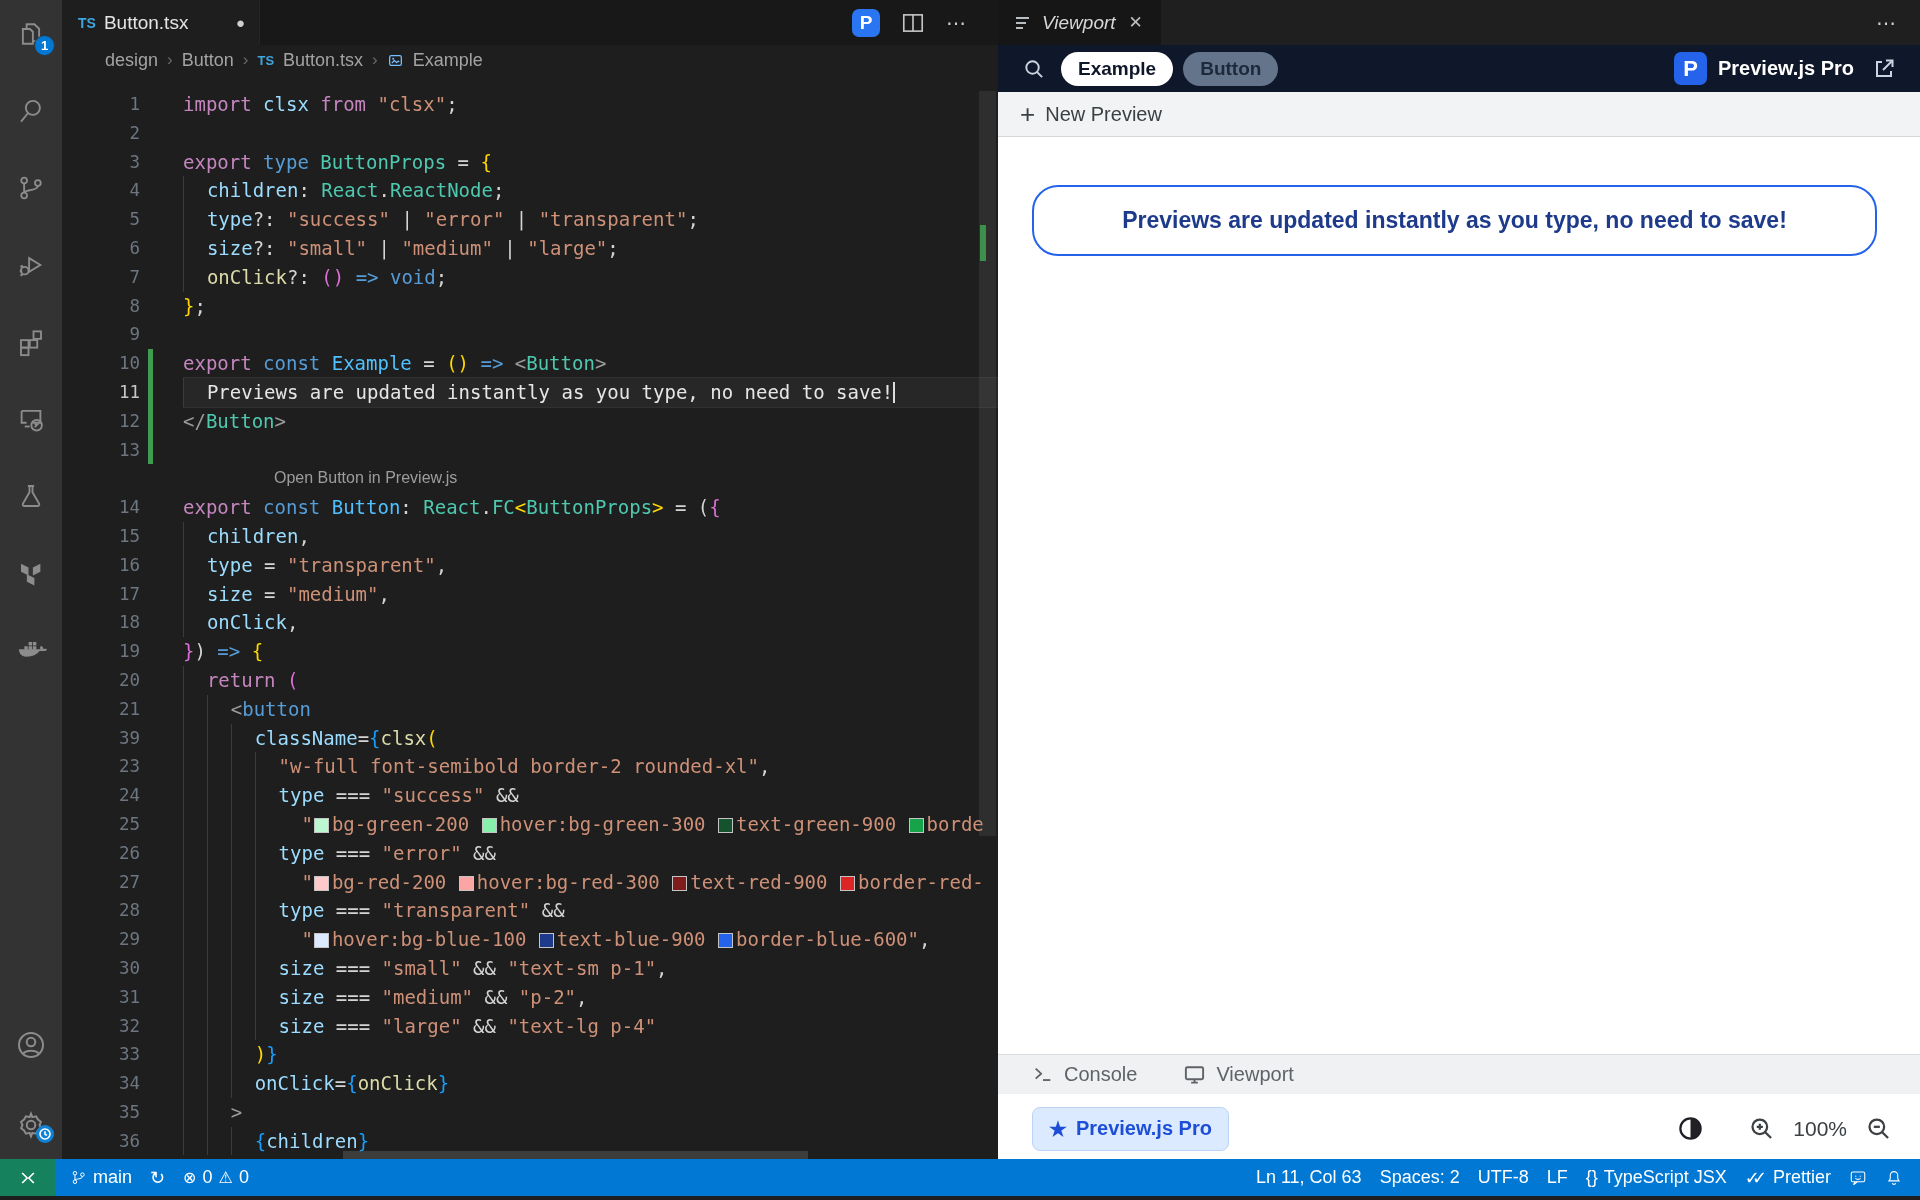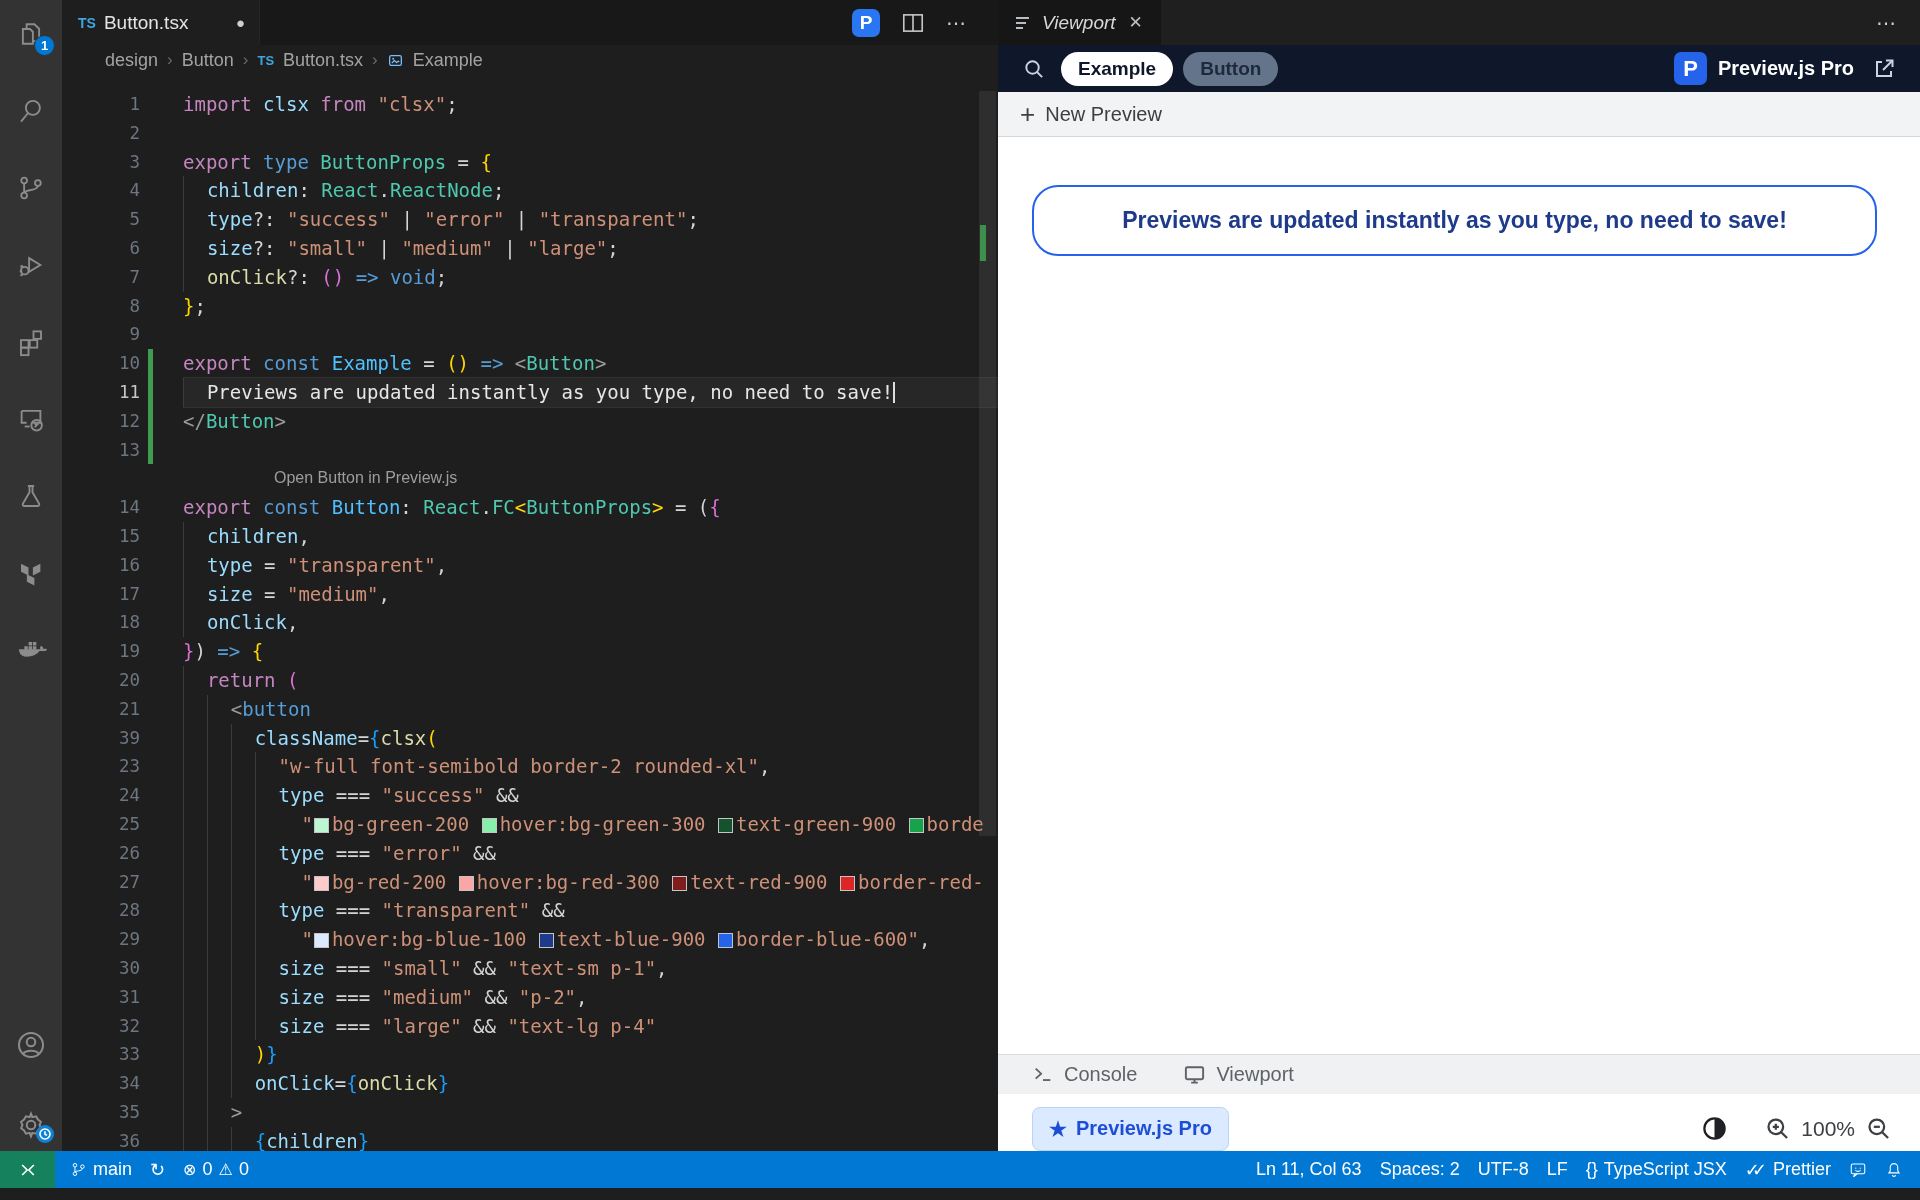"100%" .ctrl-right { gap: 6px -> 14px }
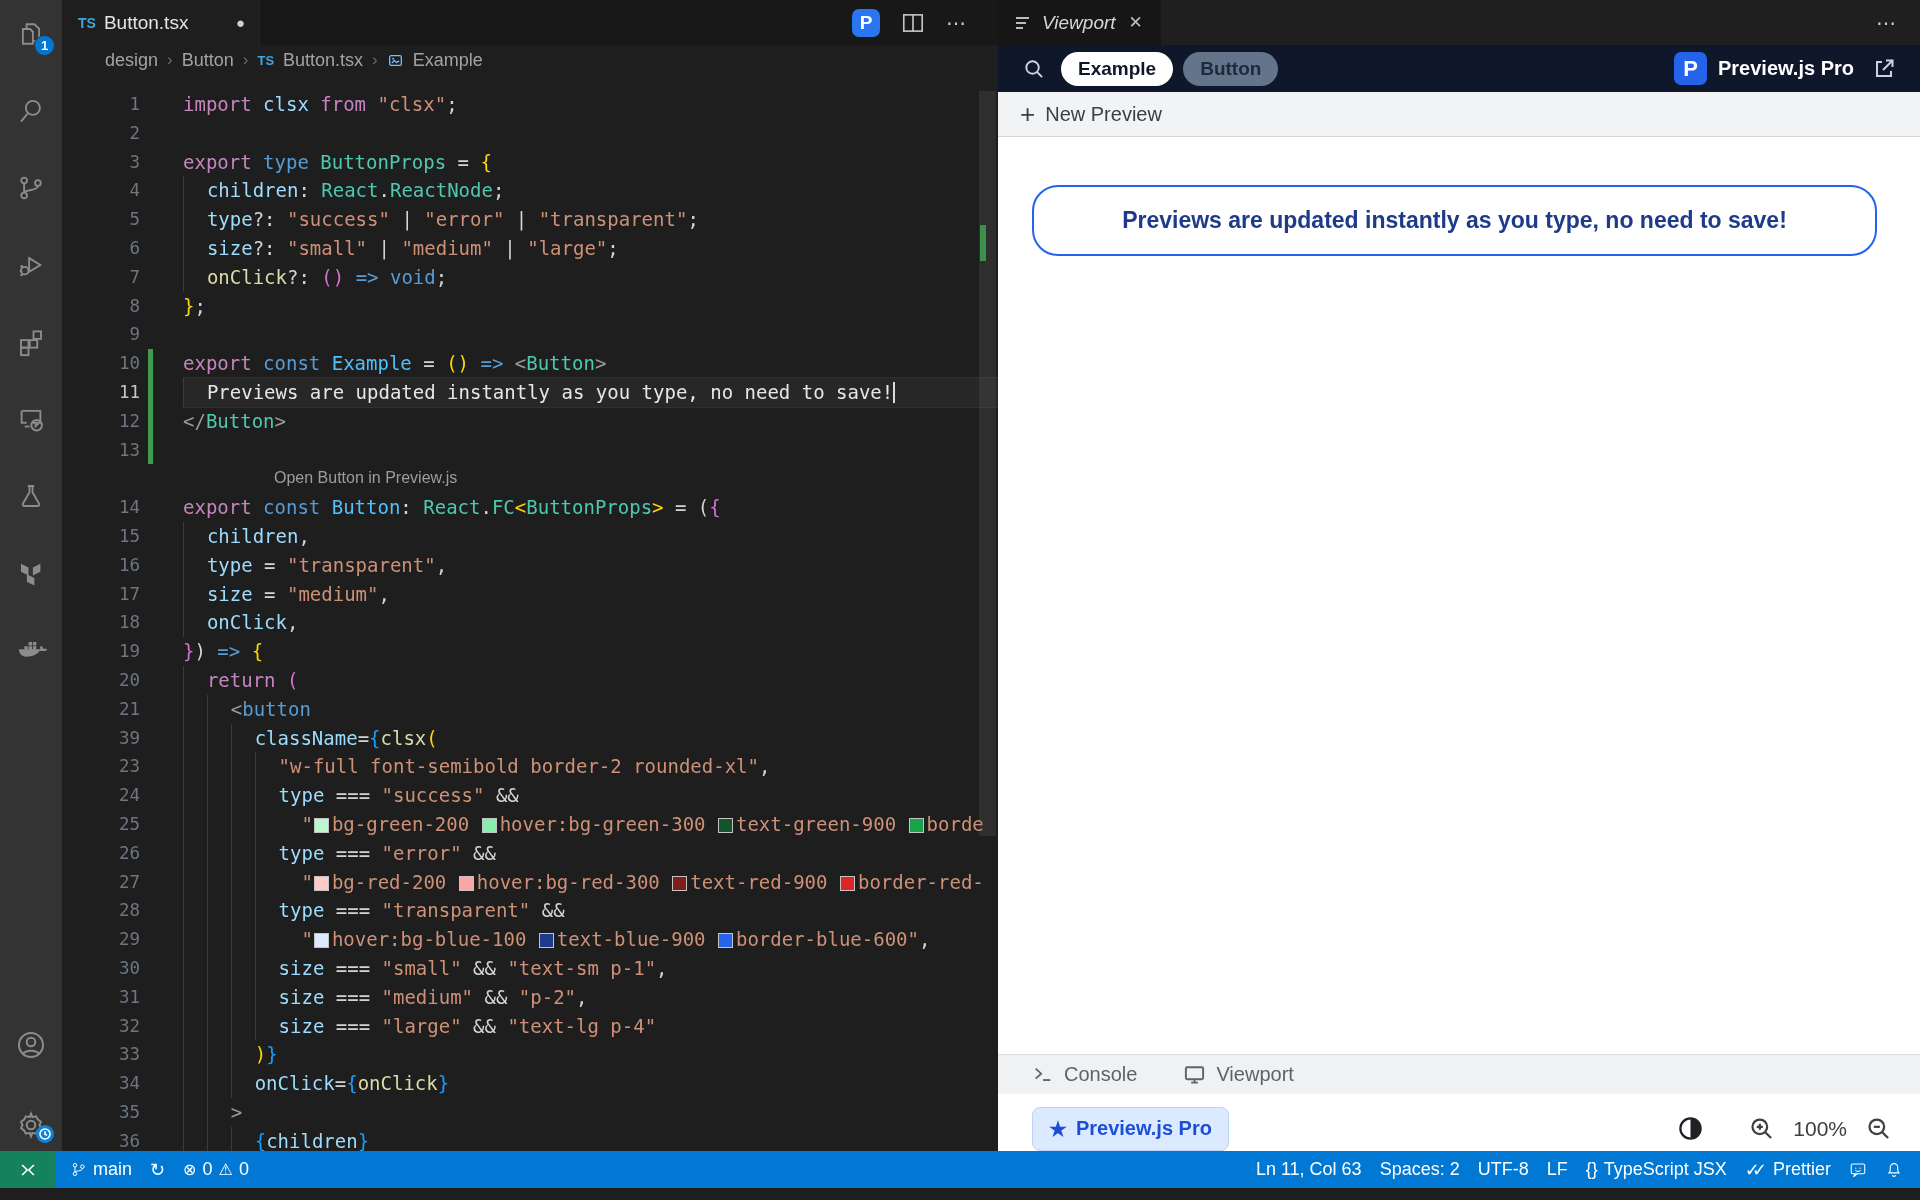"main" .statusbar { bottom: 12px -> 4px }
